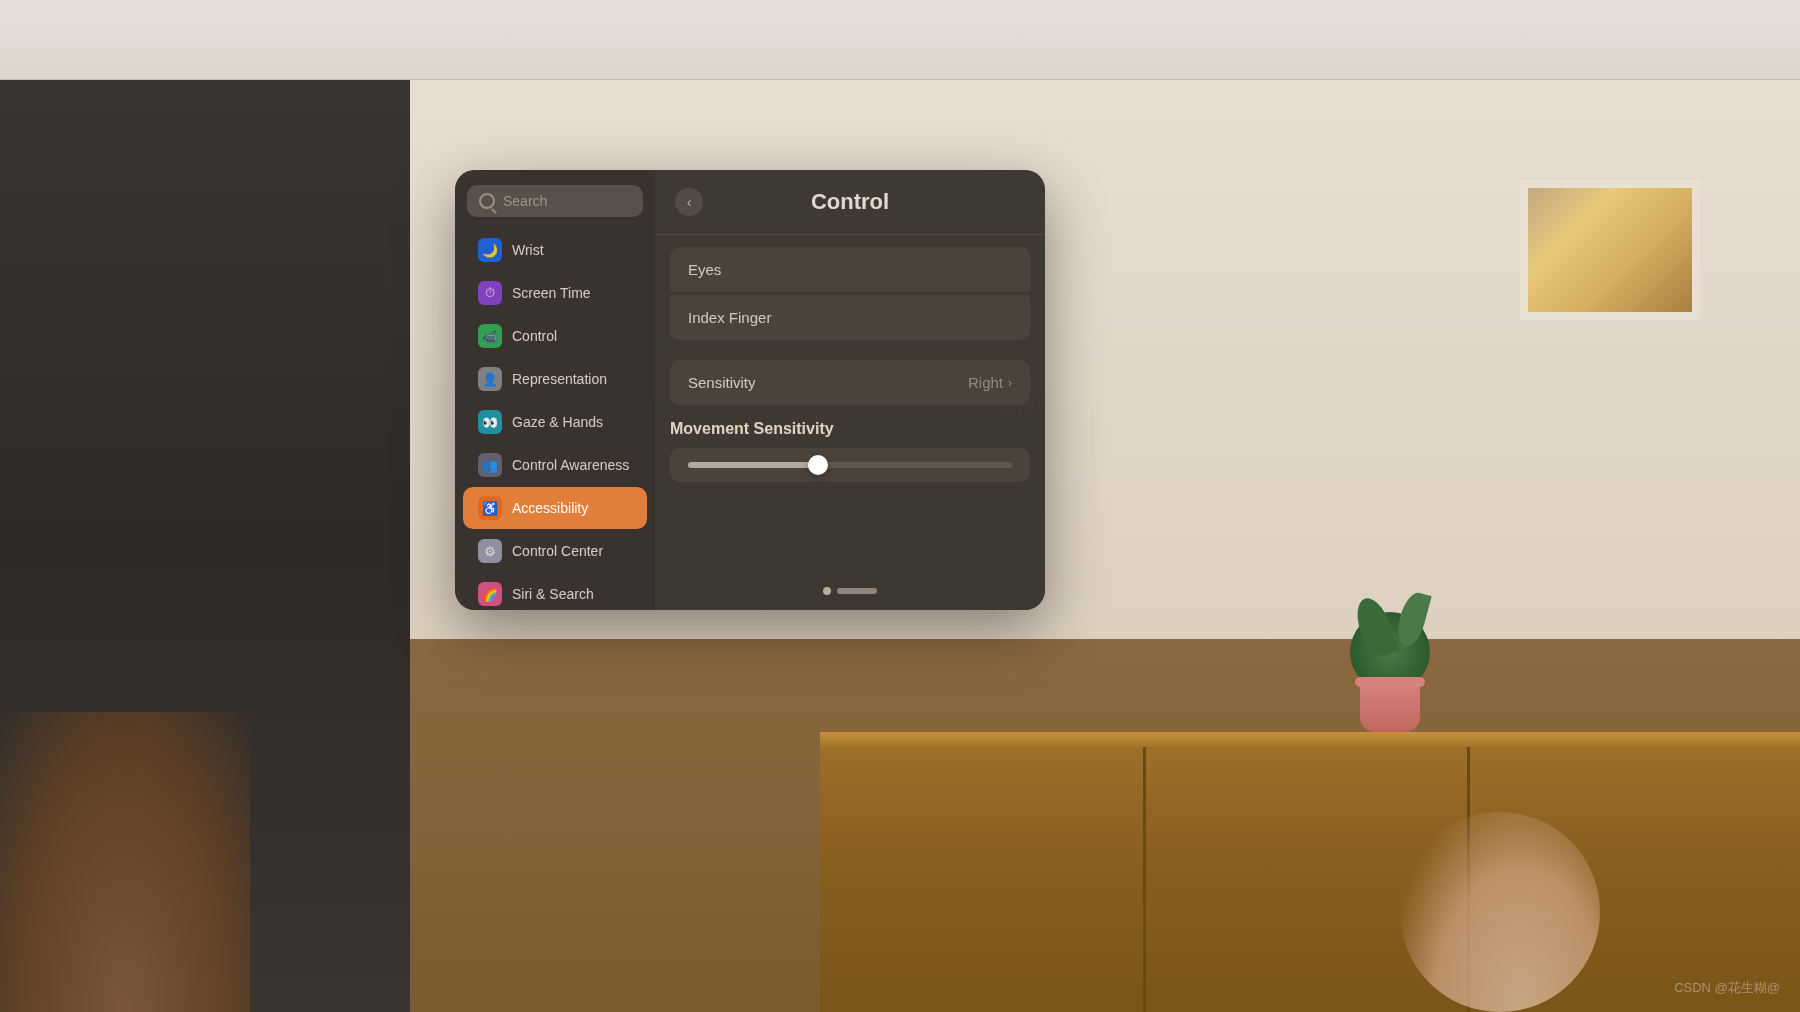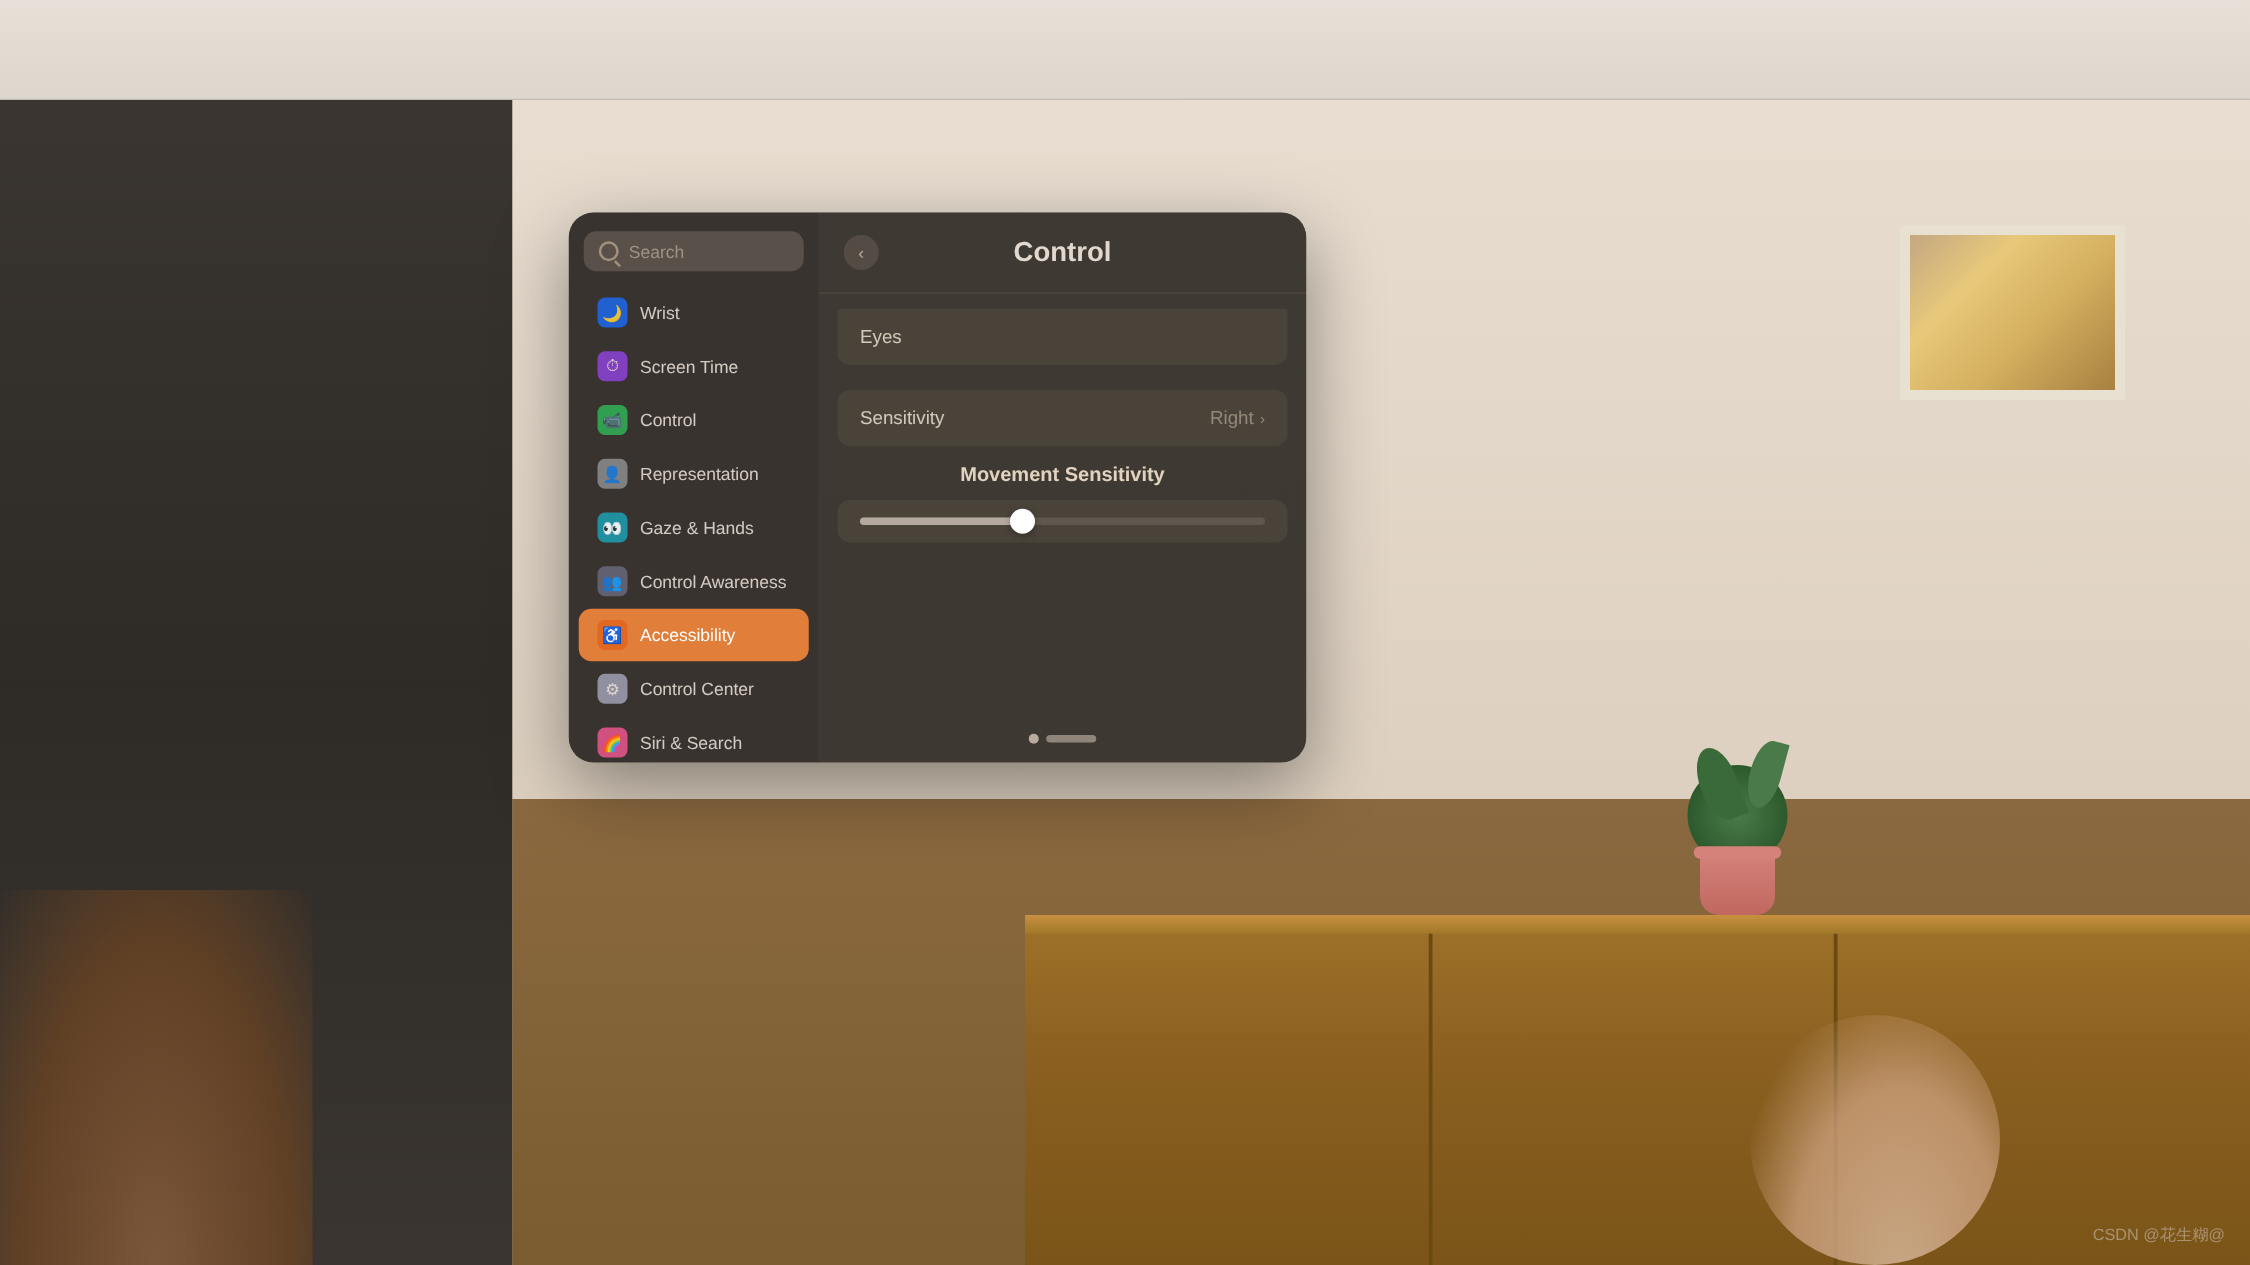"Index Finger" div.option-item { html: none -> <div> <span>Index Finger</span> </div> }
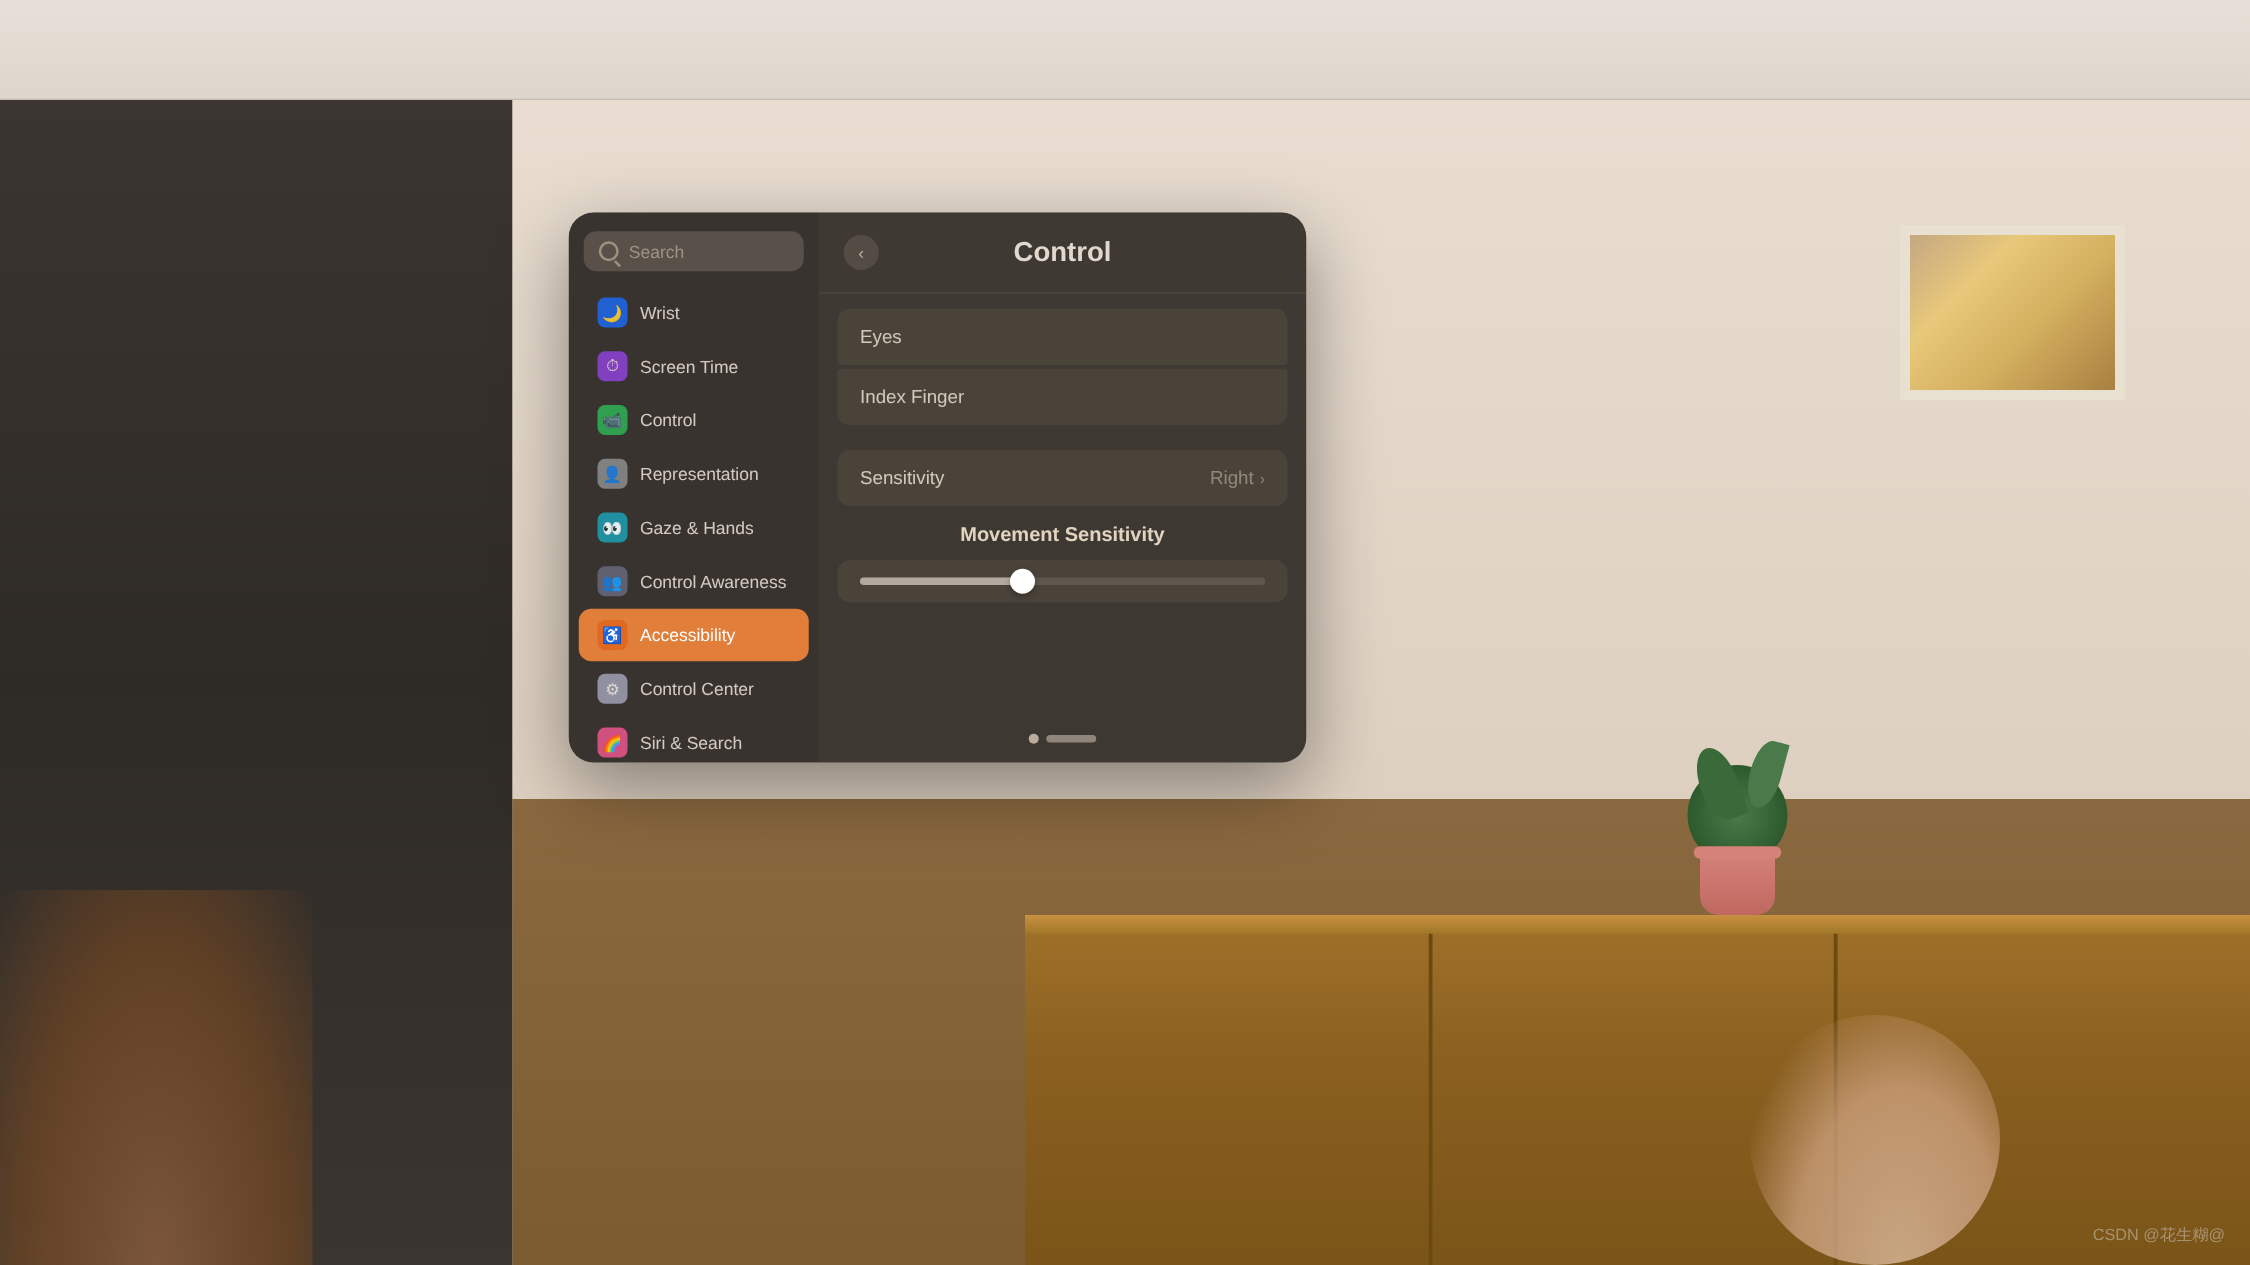"Movement Sensitivity" .sensitivity-section { text-align: center -> none }
